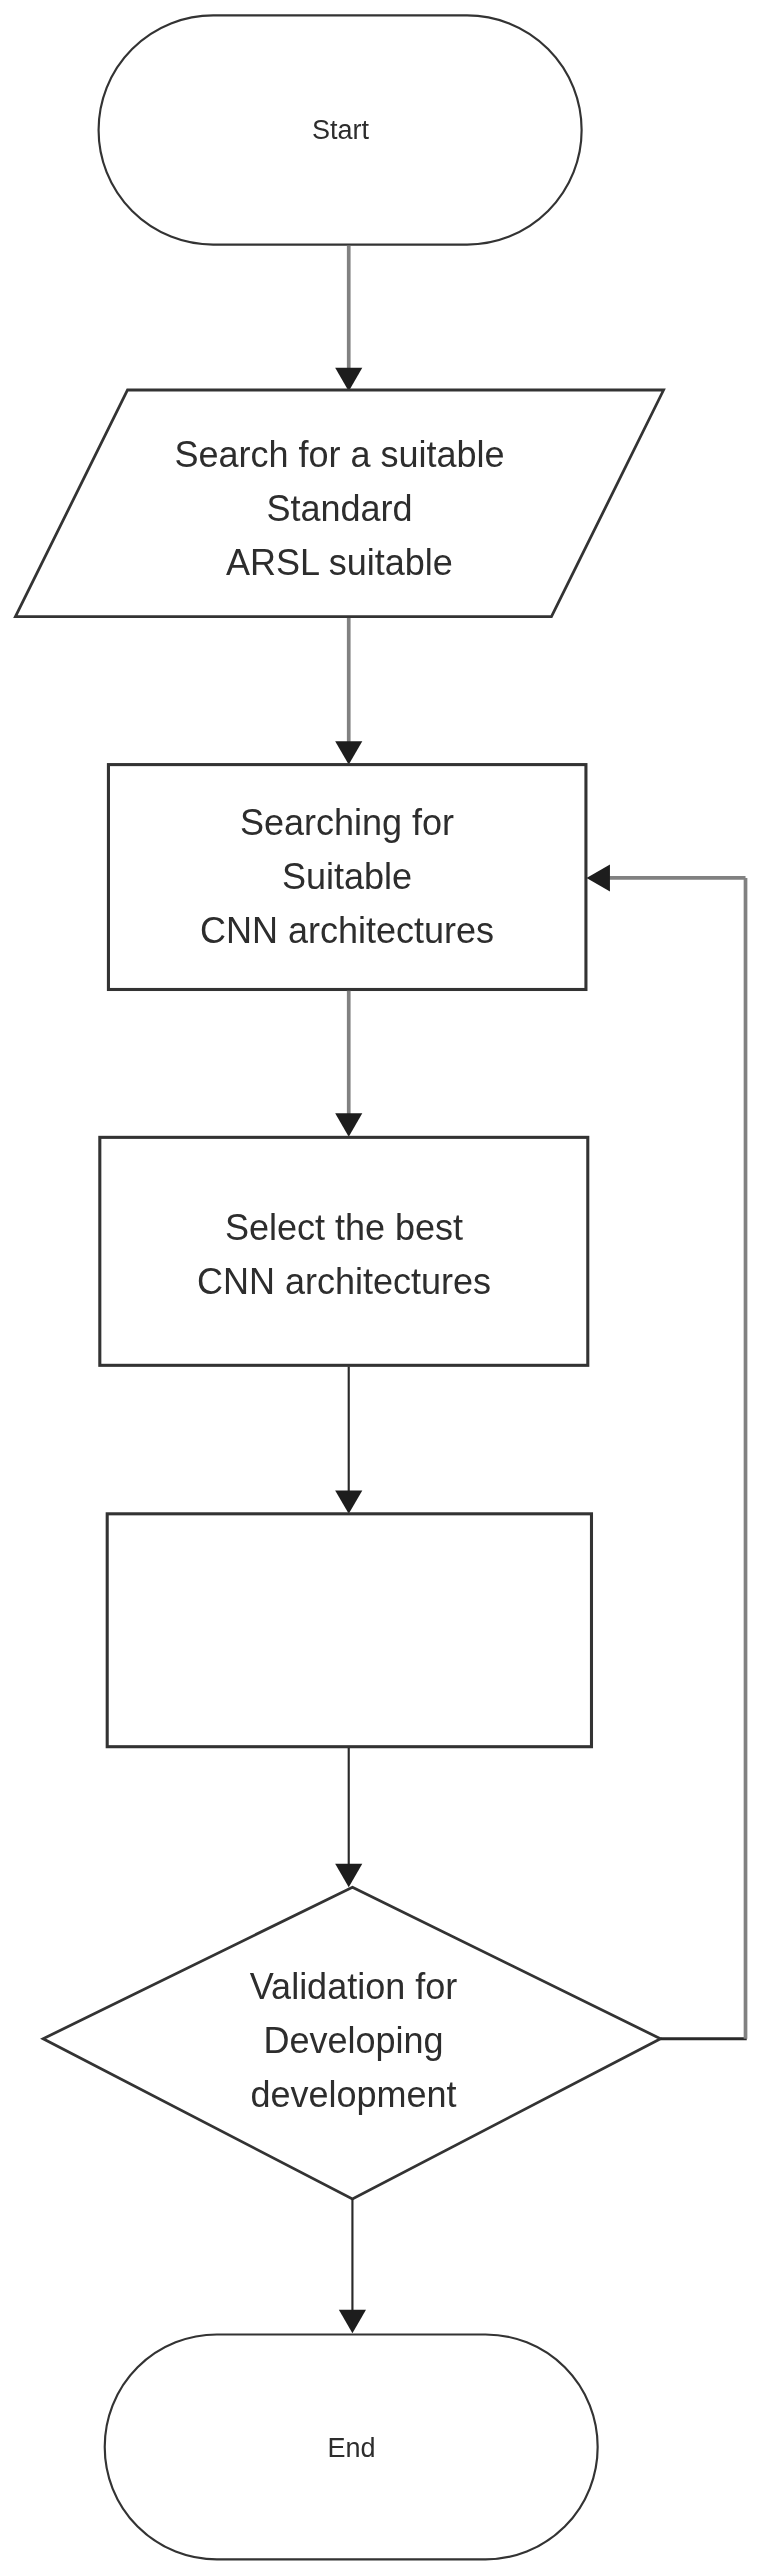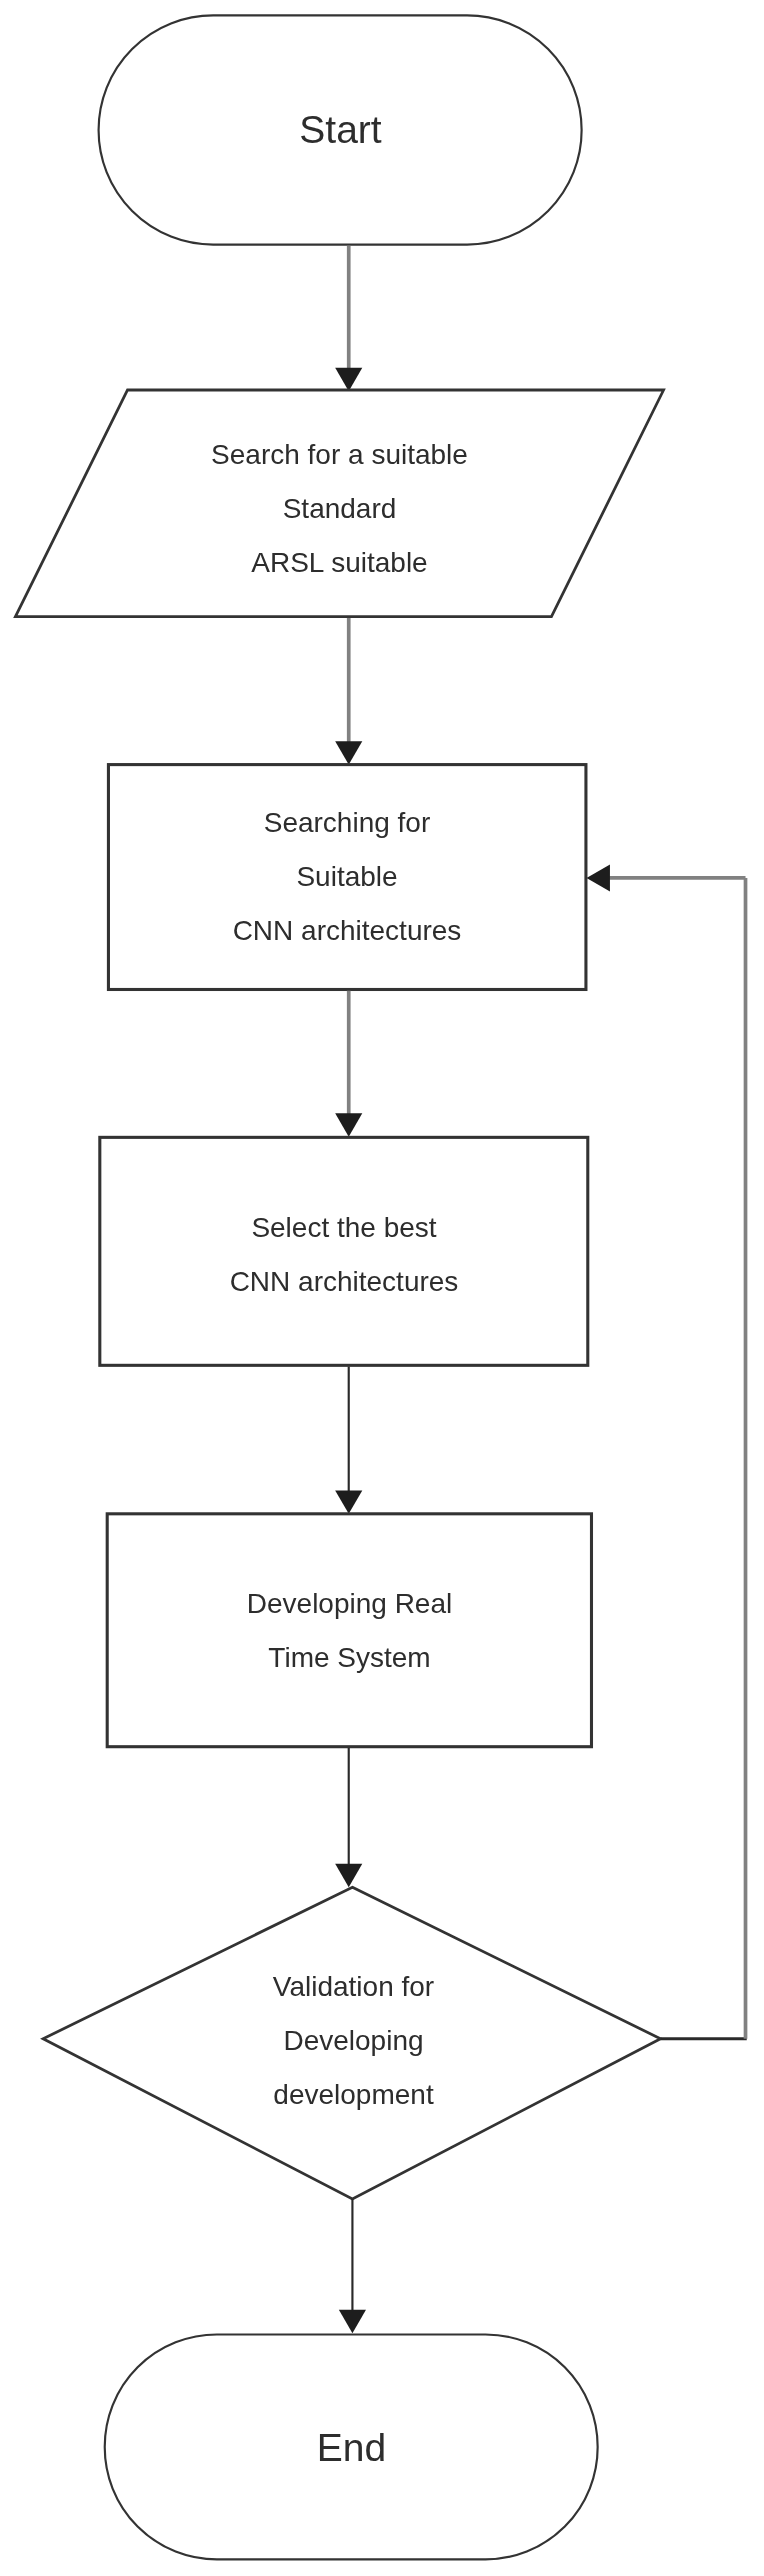"Start" .label.big { font-size: 39px -> 27px }
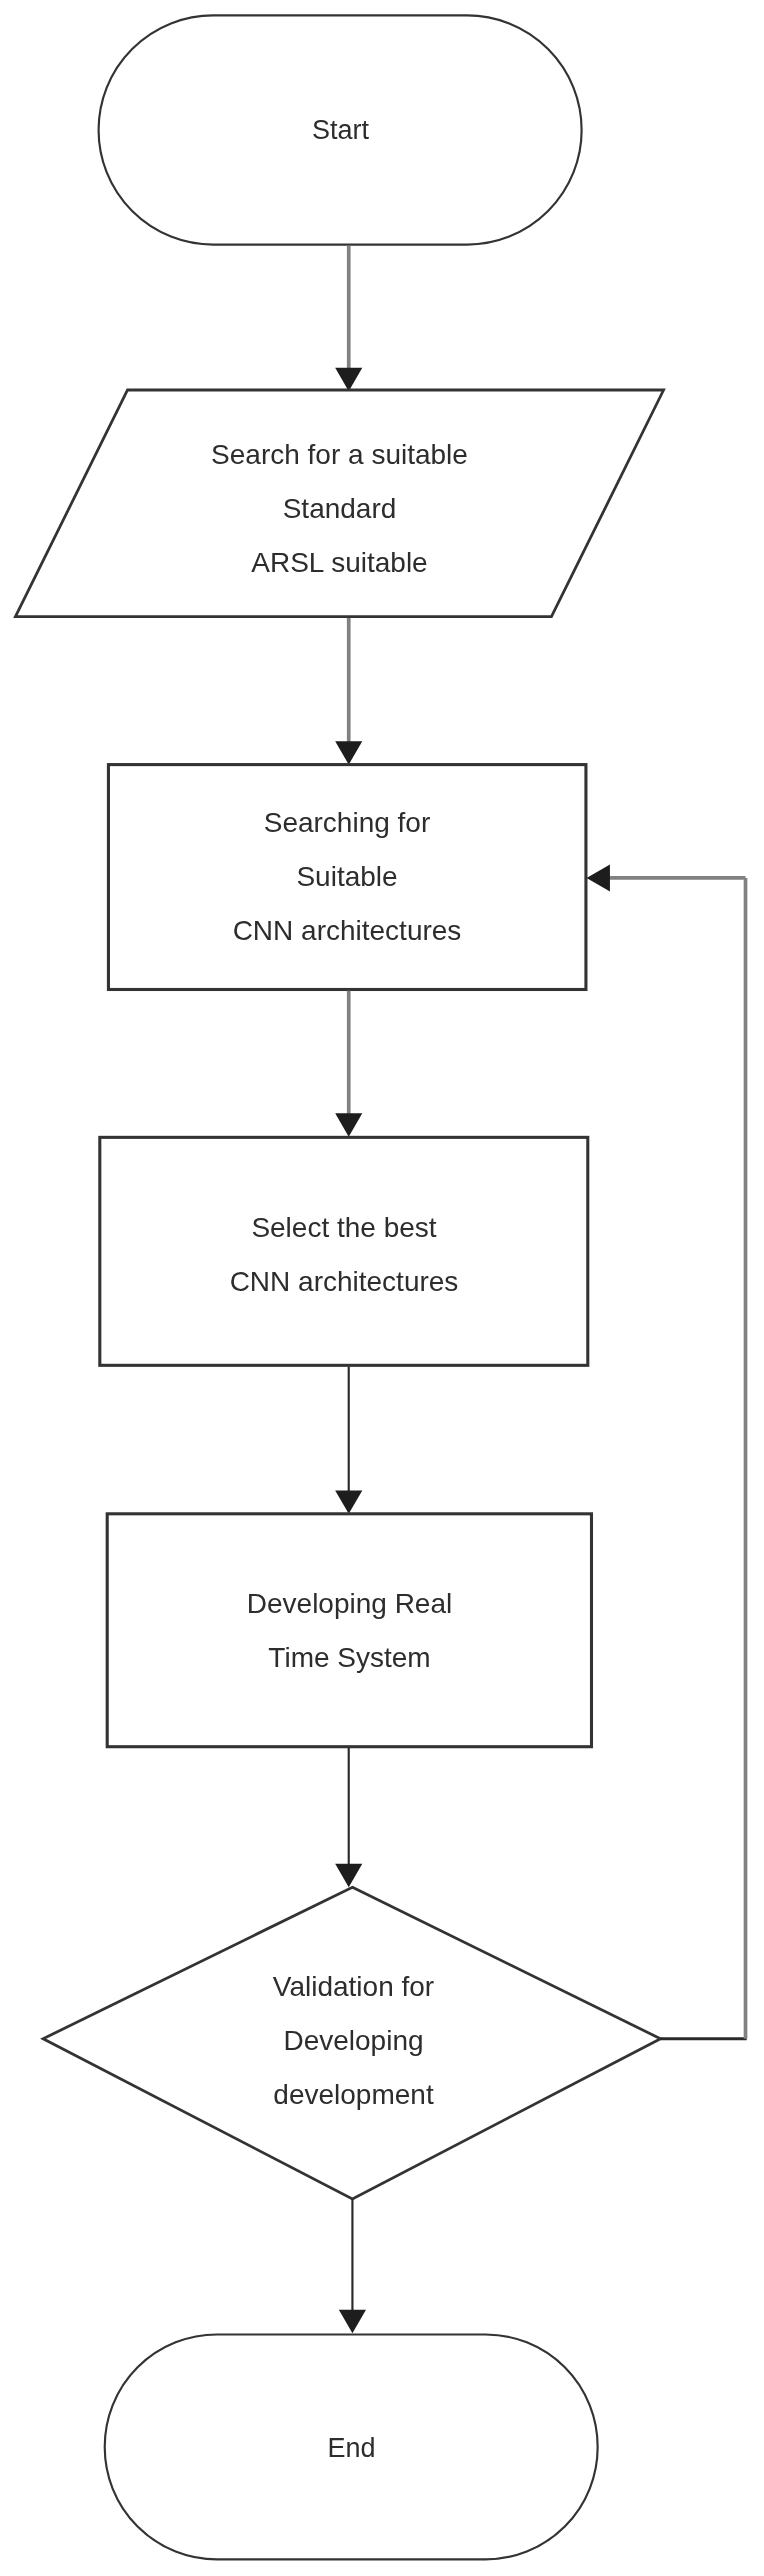"Search for a suitable" .label { font-size: 28px -> 36px }
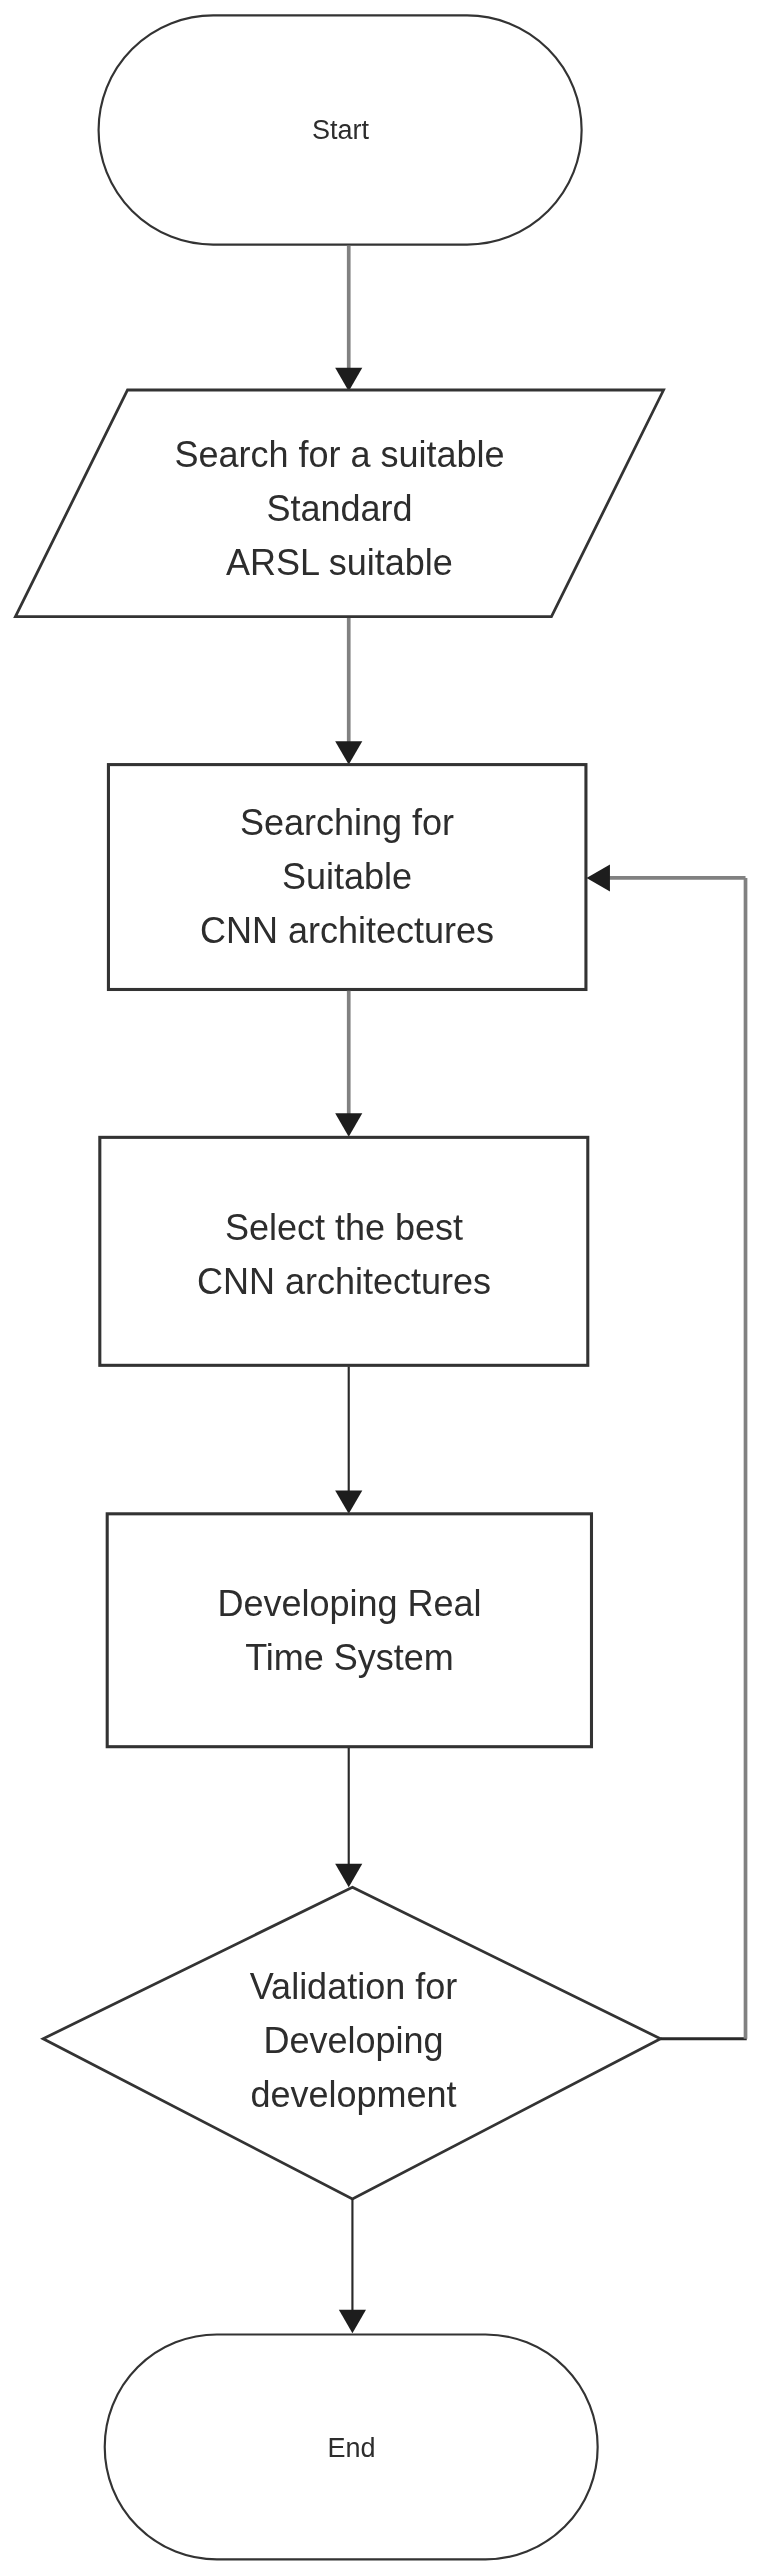"Developing Real" div.label { html: <div> <div>Developing Real</div> <div>Time System</div> </div> -> none }
